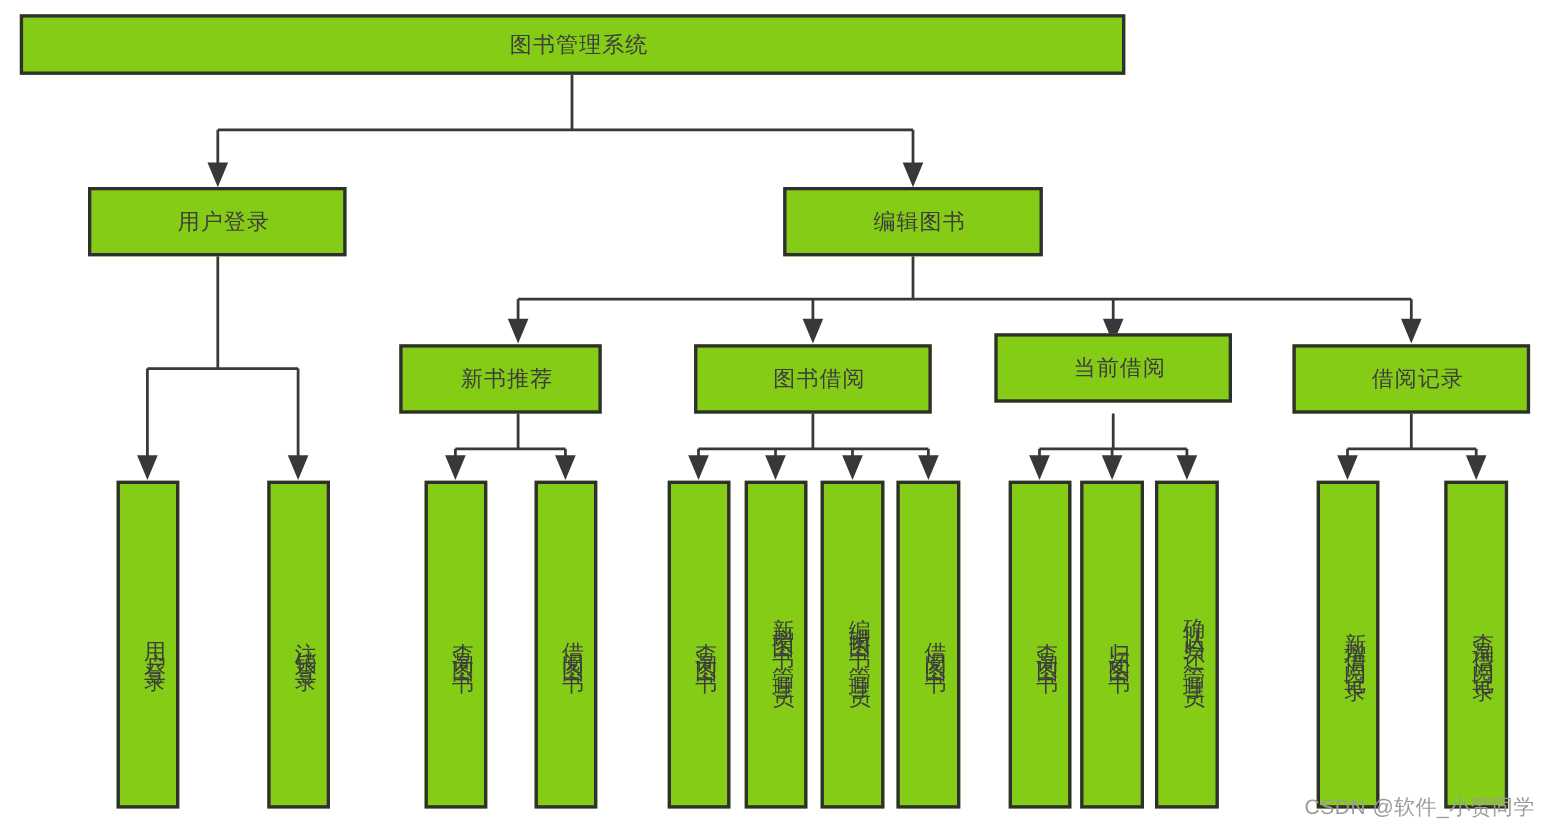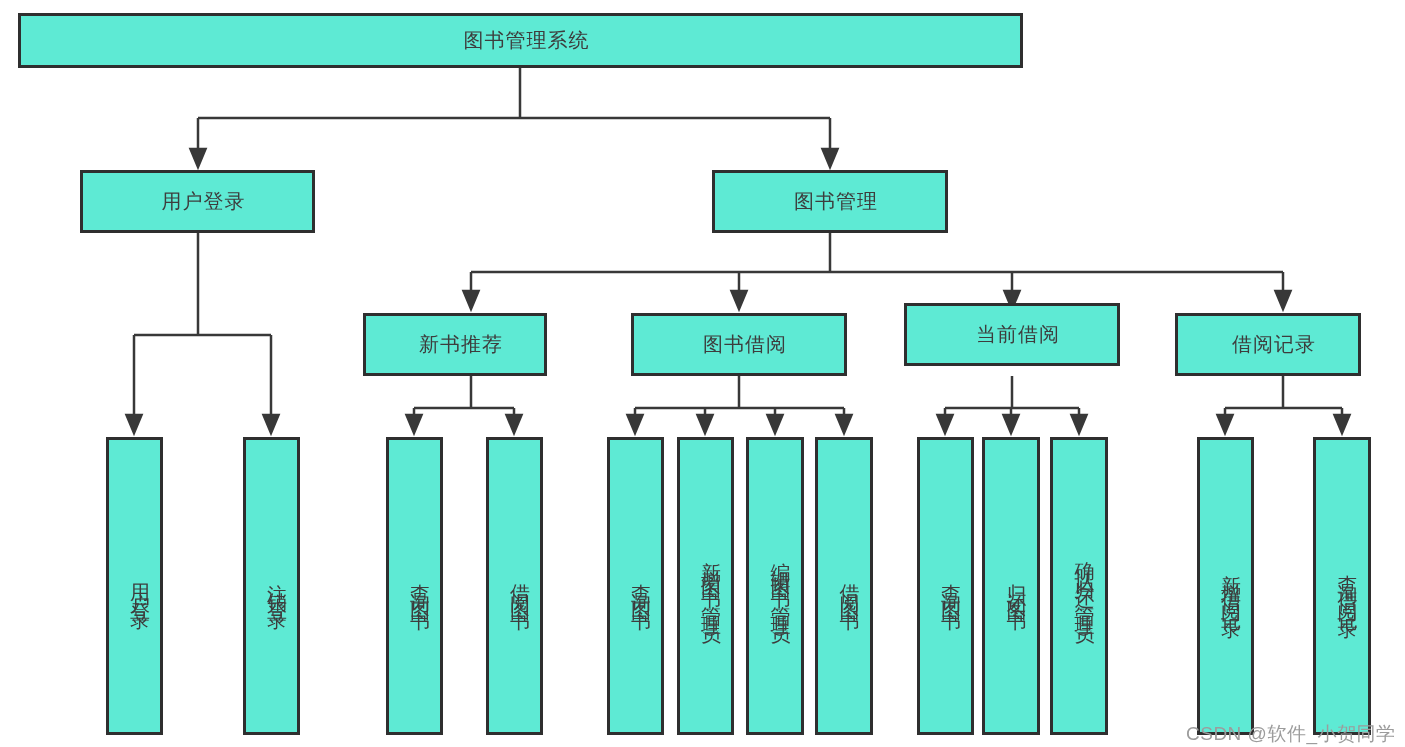"图书管理系统" .node { background: #5eead4 -> #84cc16 }
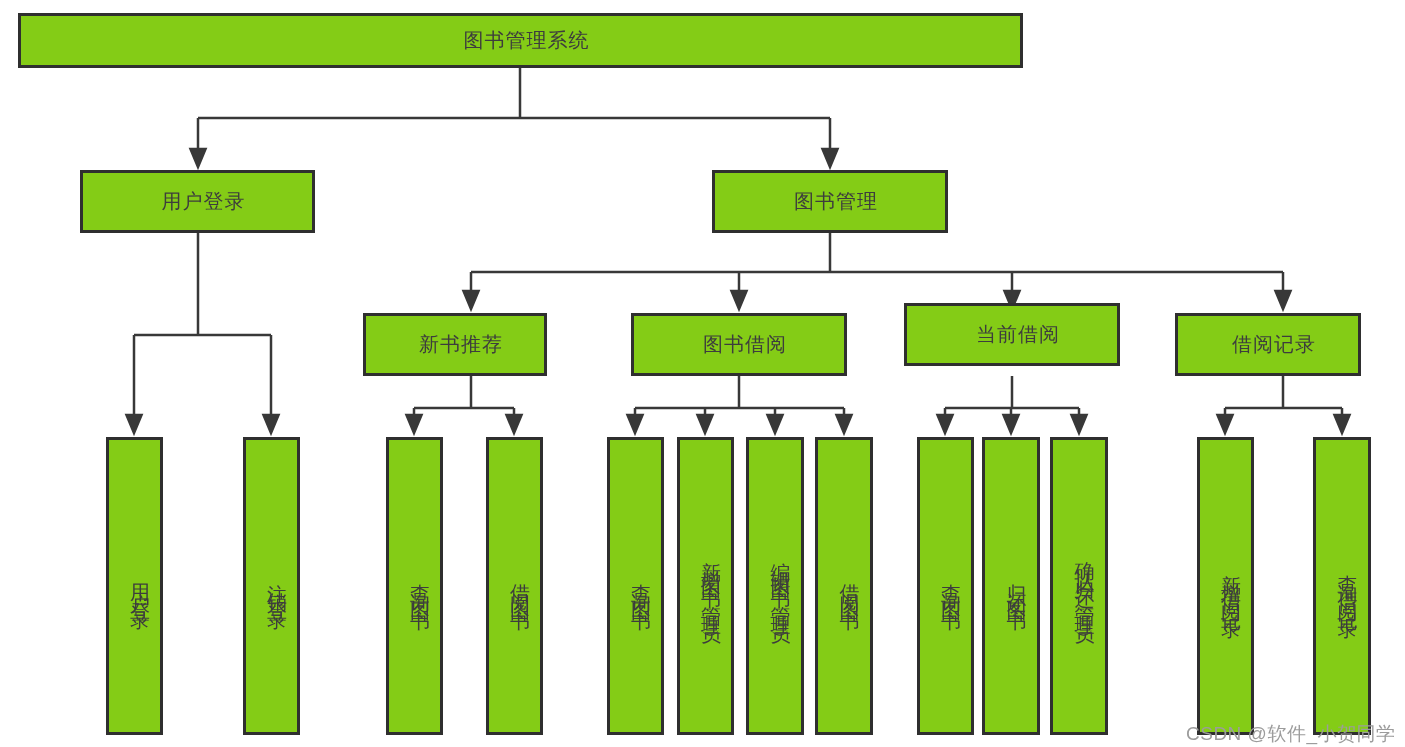"图书管理" span.label-h { text: 图书管理 -> 编辑图书 }
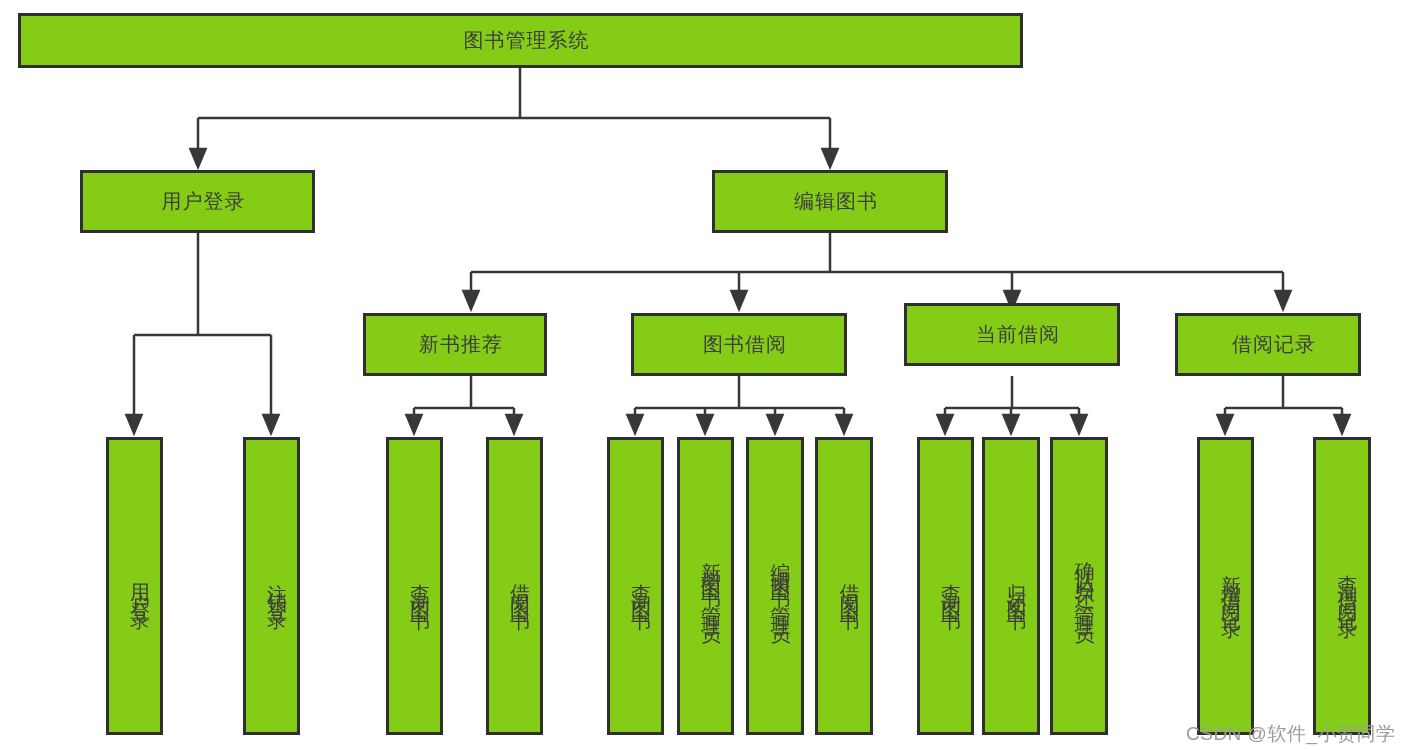"借阅记录" #n-l3d { width: 186px -> 216px }
